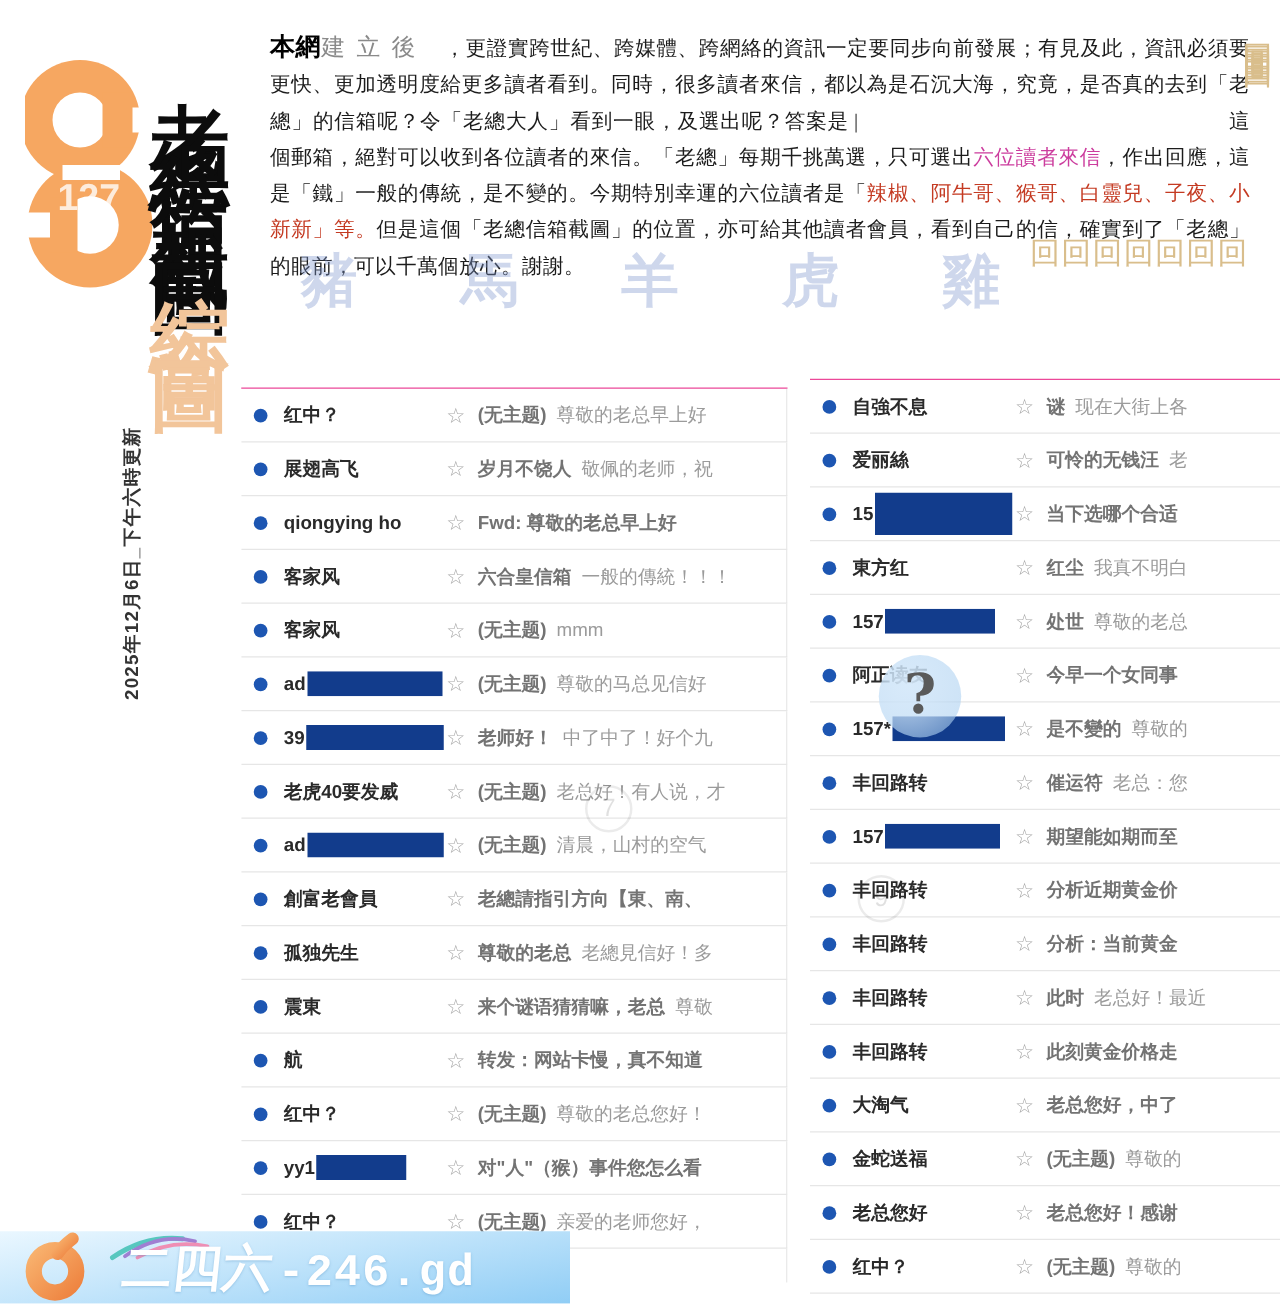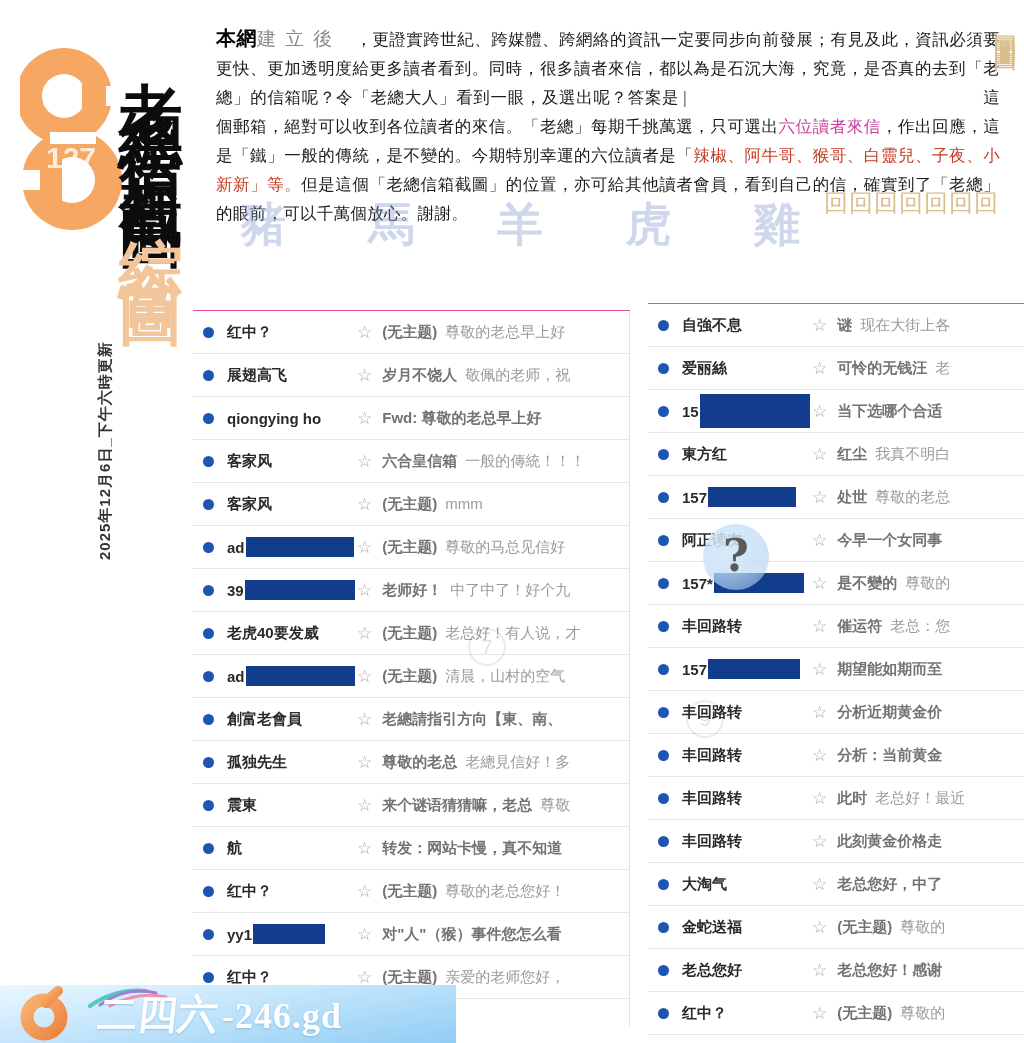"-246.gd" .brand-dom { font-family: Liberation Serif, serif -> Liberation Mono, monospace }
